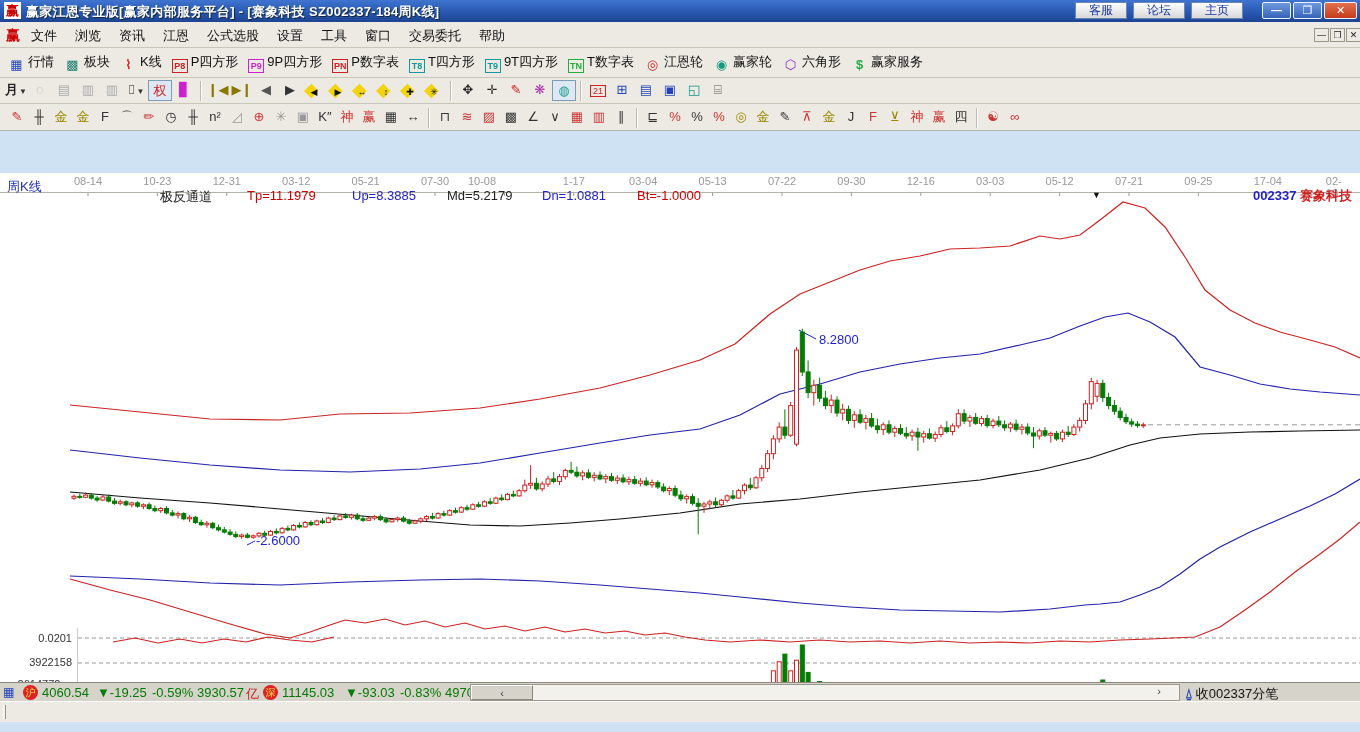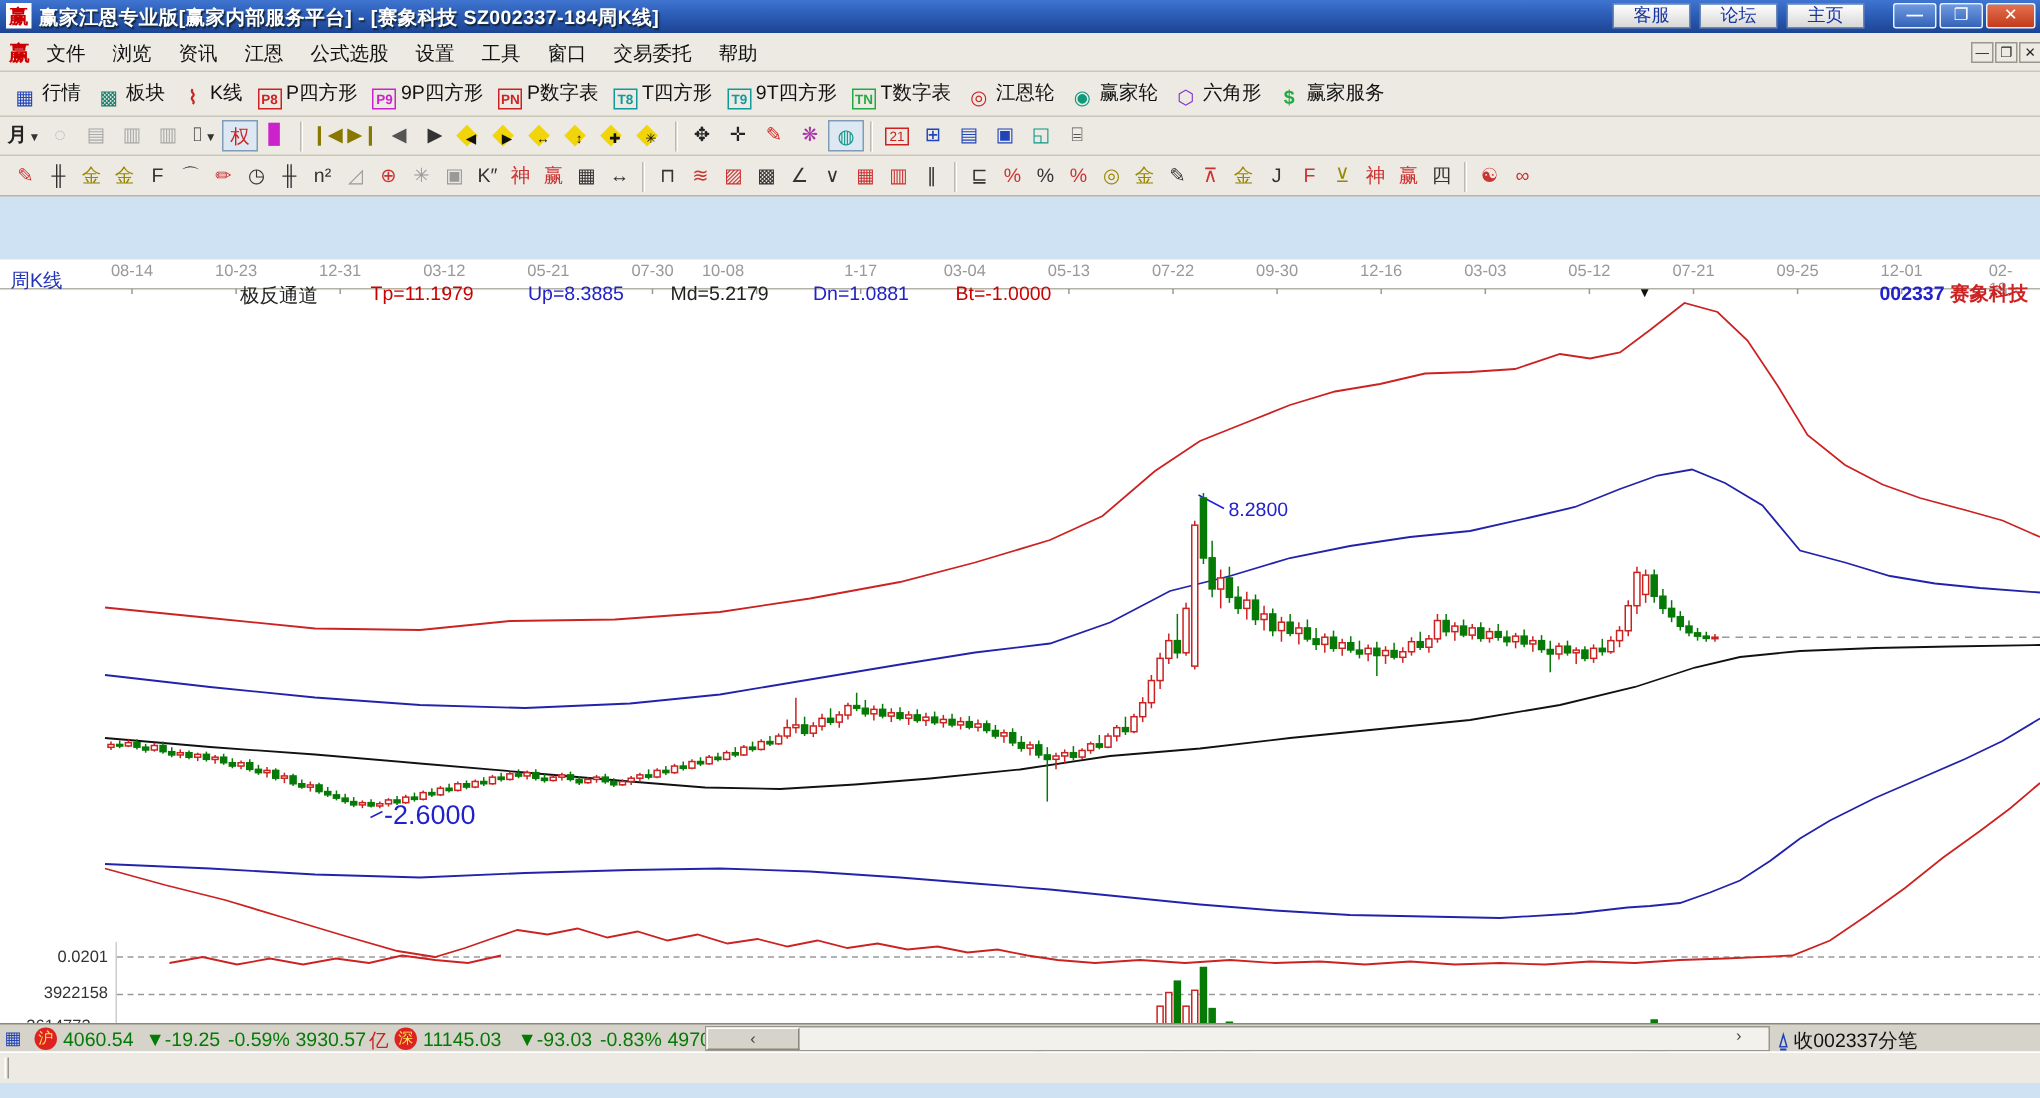"12-01" span.date-tick { text: 12-01 -> 17-04 }
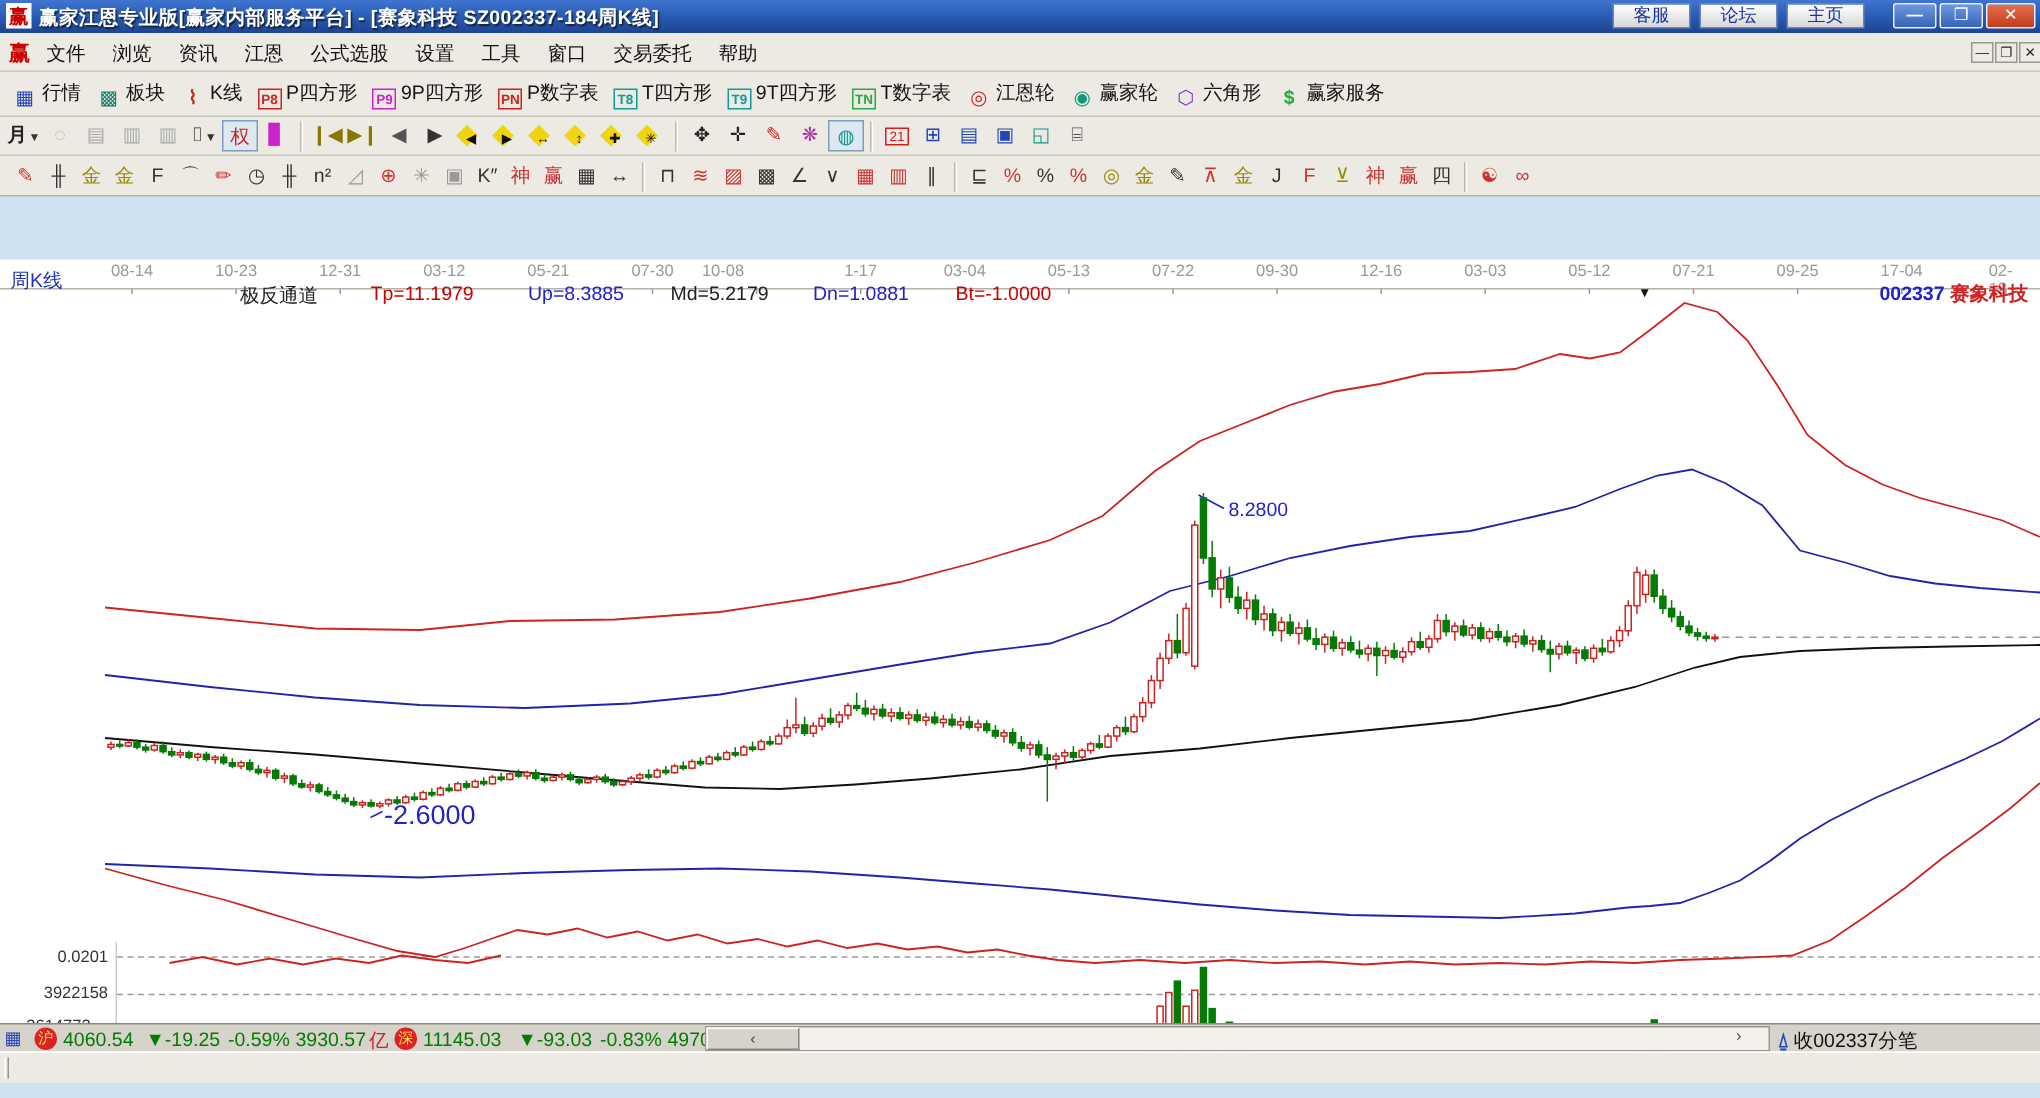"-2.6000" #ann-low { font-size: 18px -> 13px }
